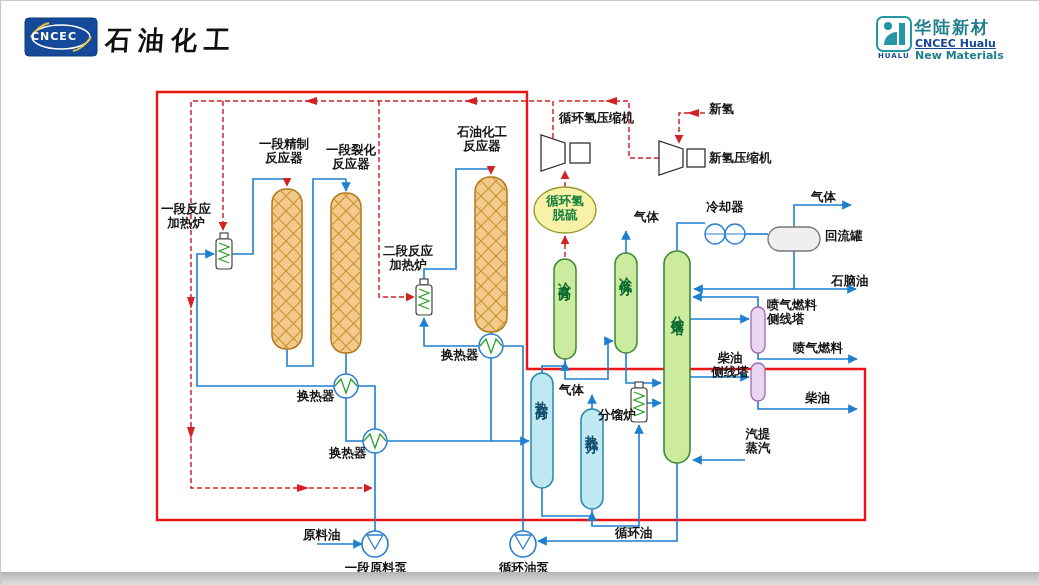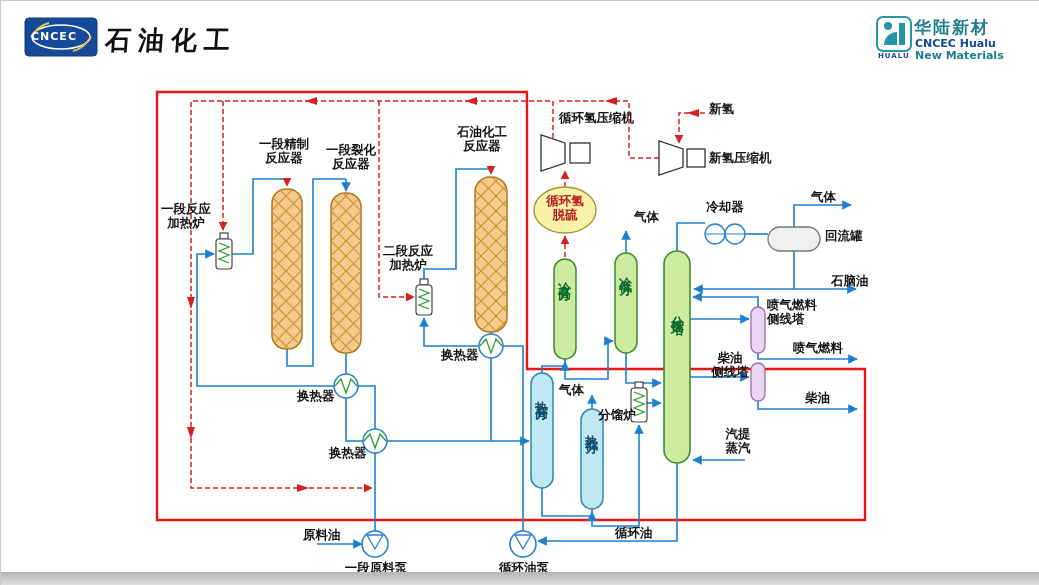"CNCEC Hualu" .hualu-en1 { text-decoration: none -> underline }
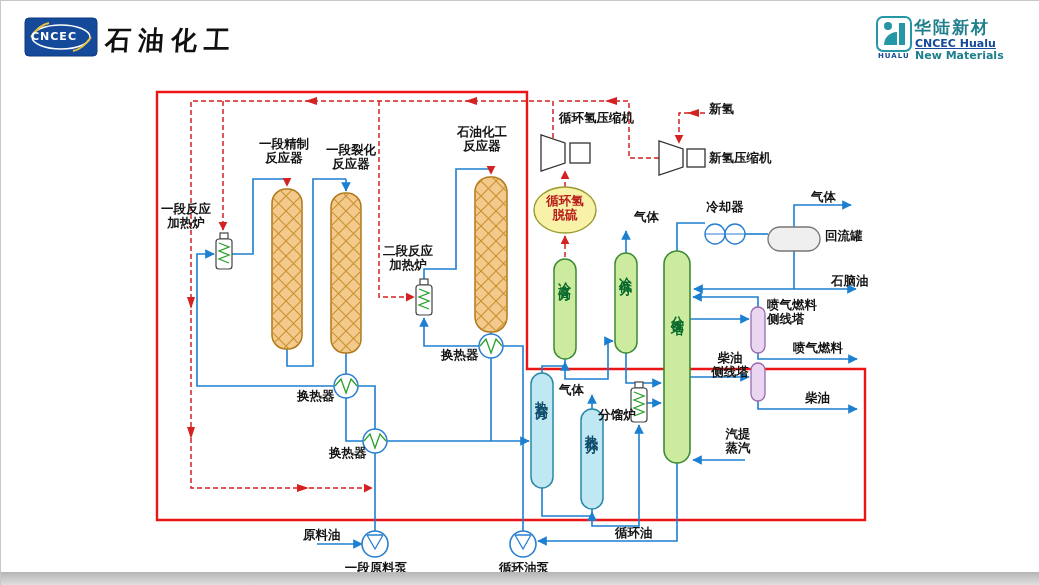"循环氢" .desulf { color: #b91c1c -> #15803d }
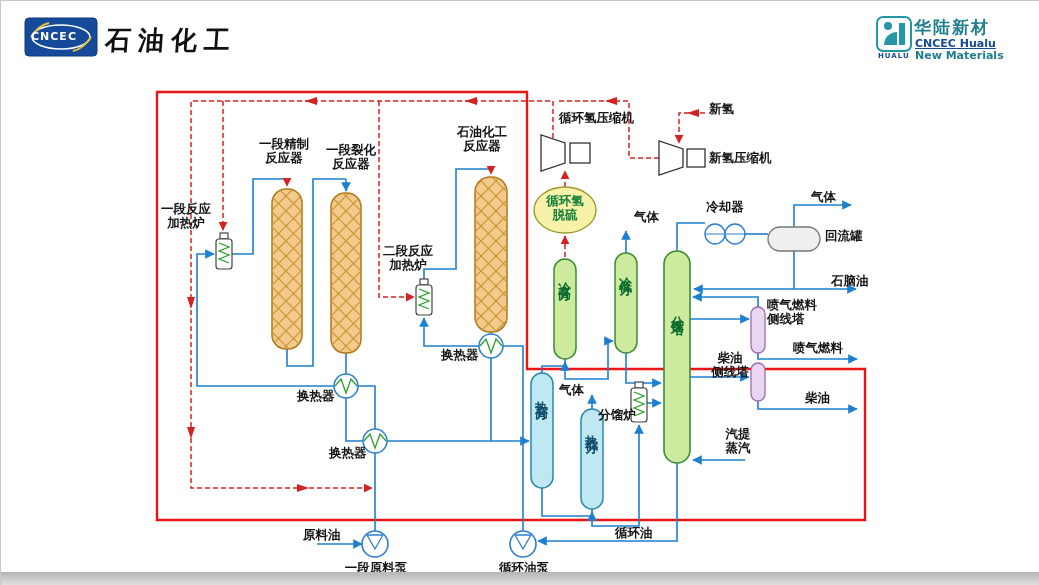"汽提" div.lbl { left: 716px -> 736px }
